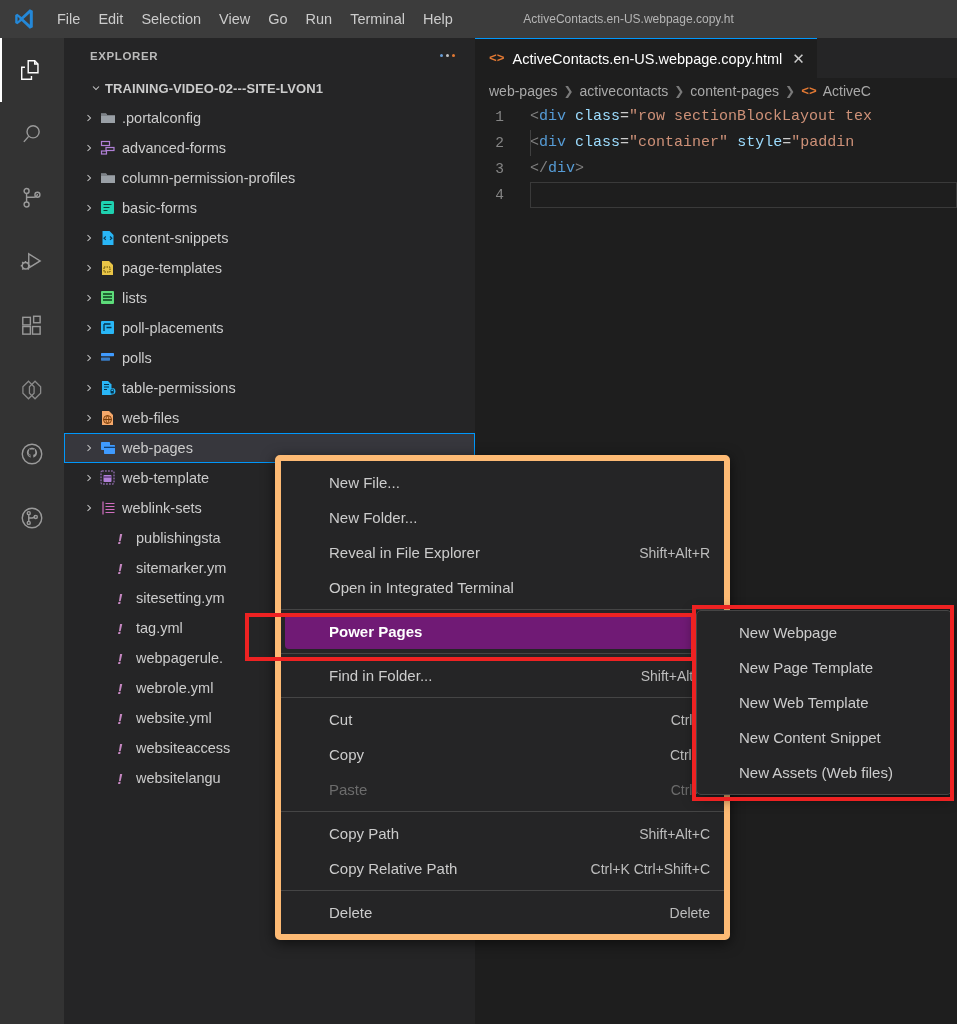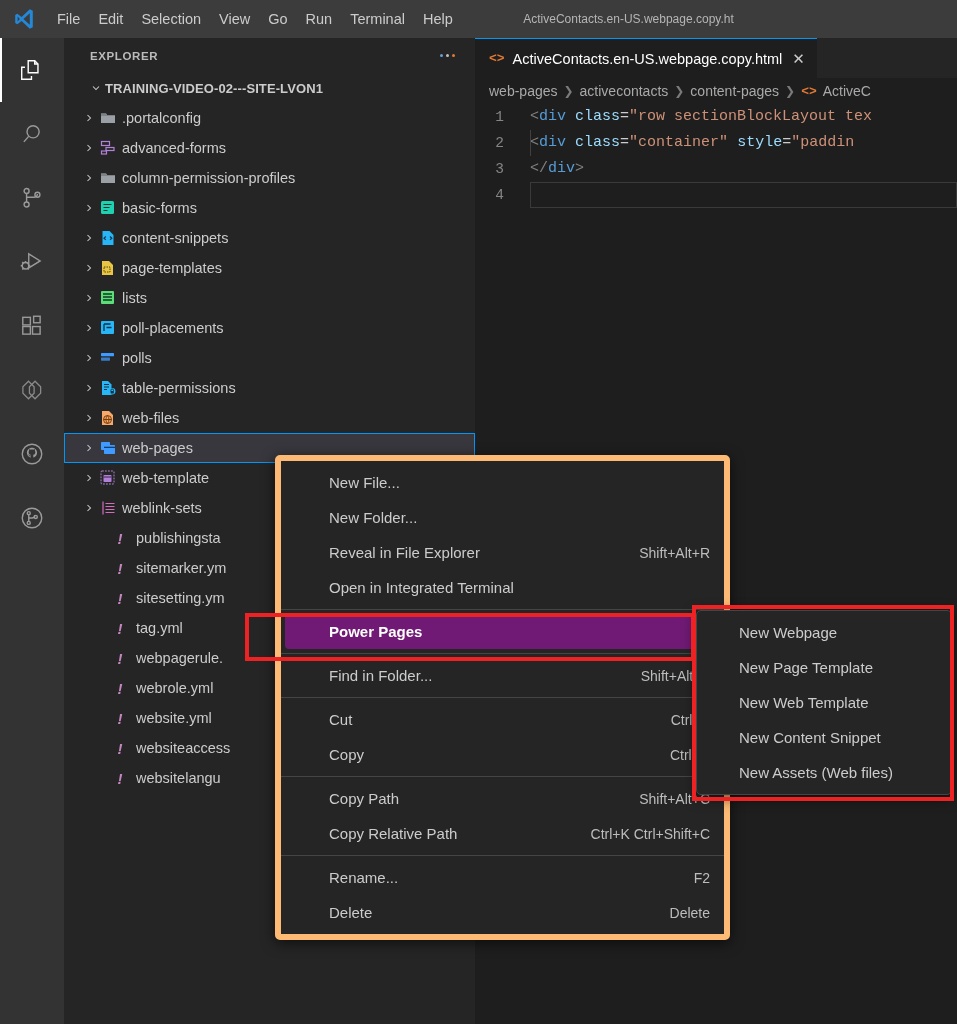"Paste" div.ctx-item { html: none -> <div> <span>Paste</span> <span>Ctrl+V</span> </div> }
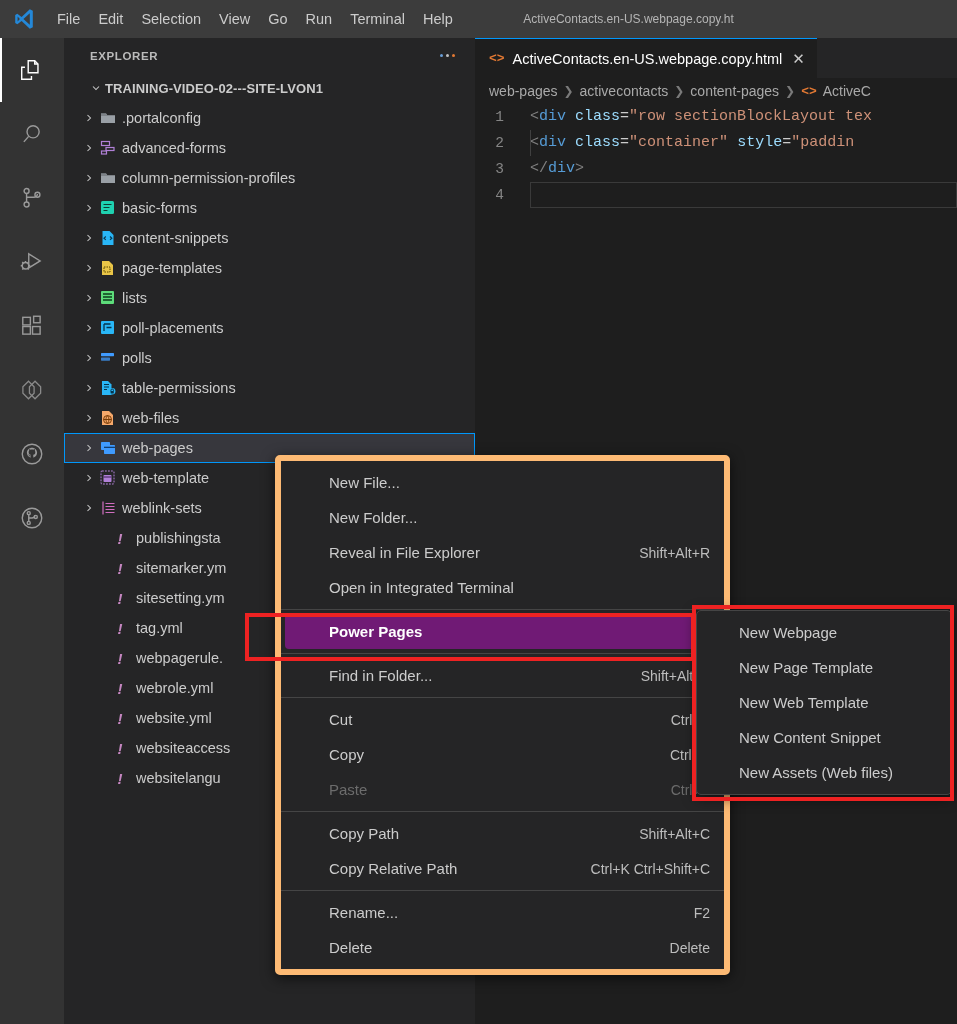"Rename..." div.ctx-item { html: <div> <span>Rename...</span> <span>F2</span> </div> -> none }
